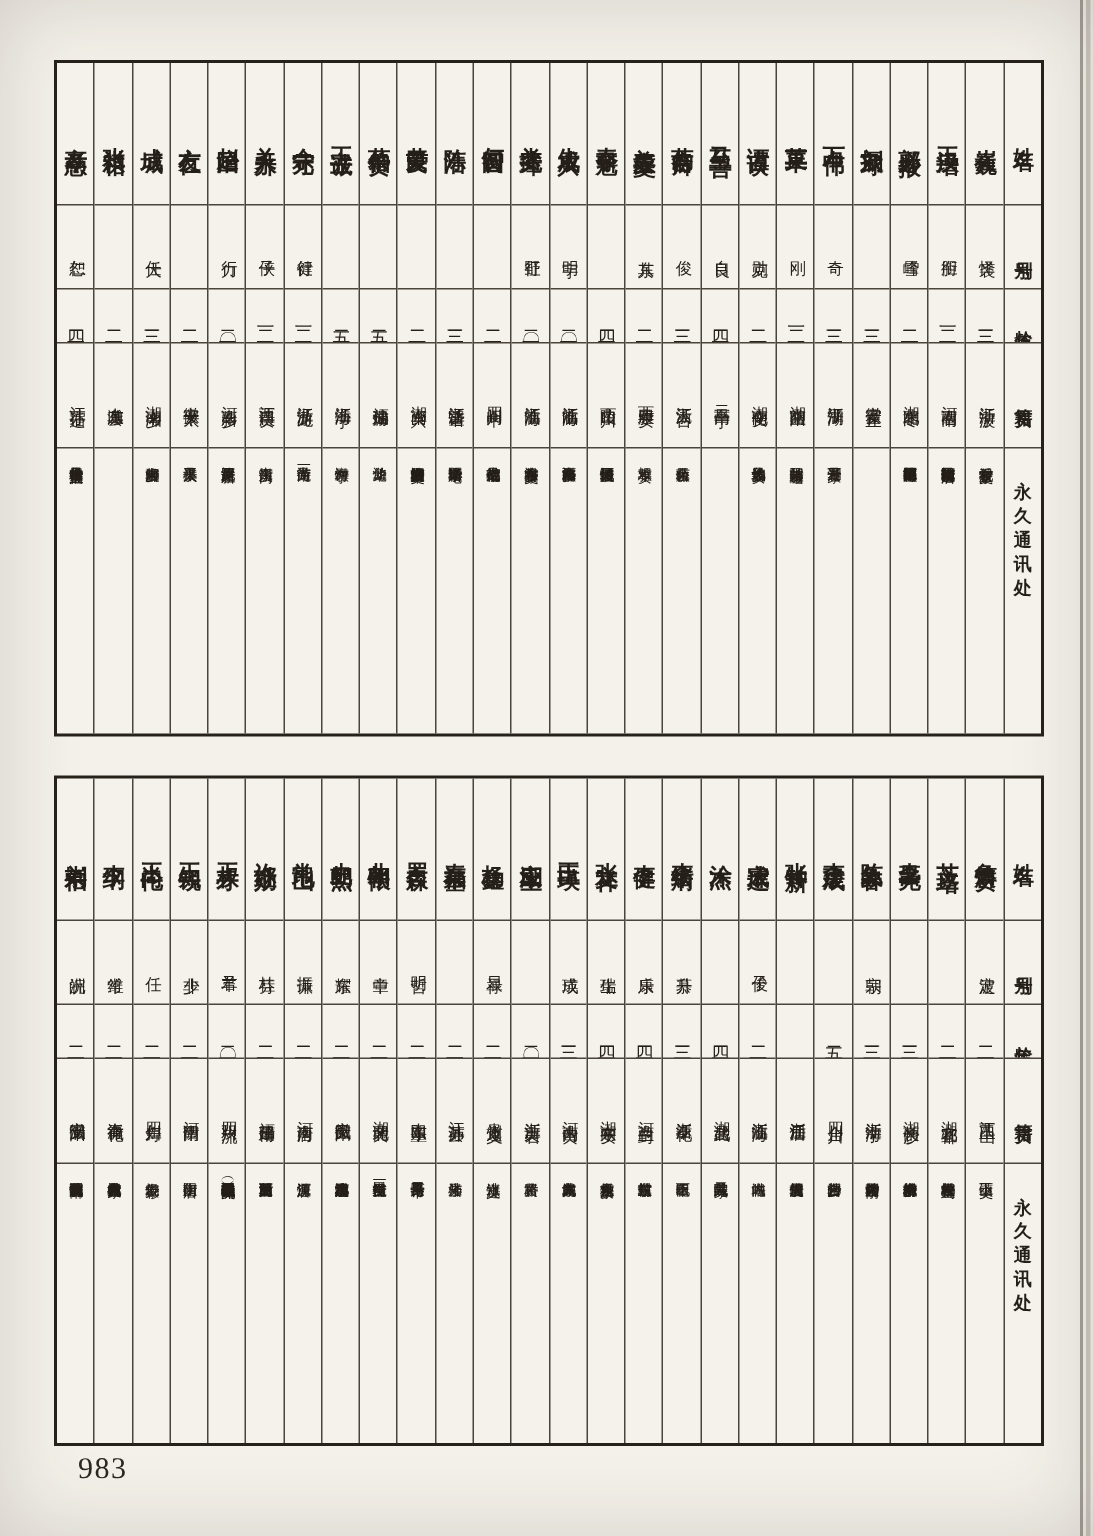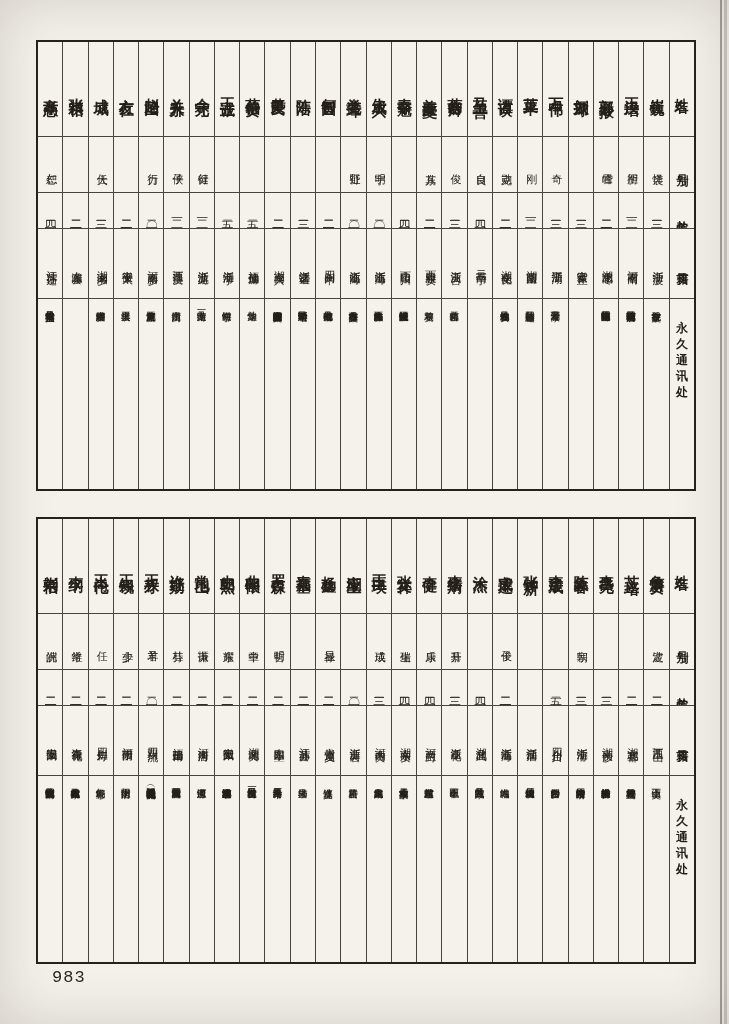"983" .page-number { font-family: Liberation Mono, monospace -> Liberation Serif, serif; font-size: 17px -> 20px }
